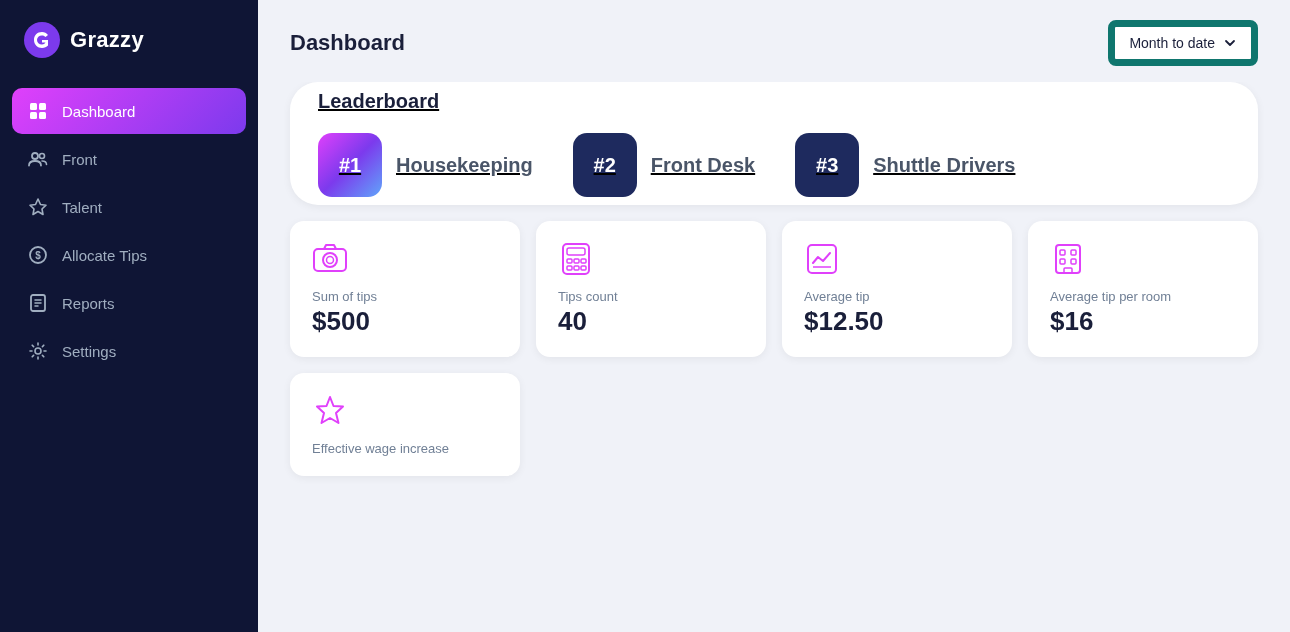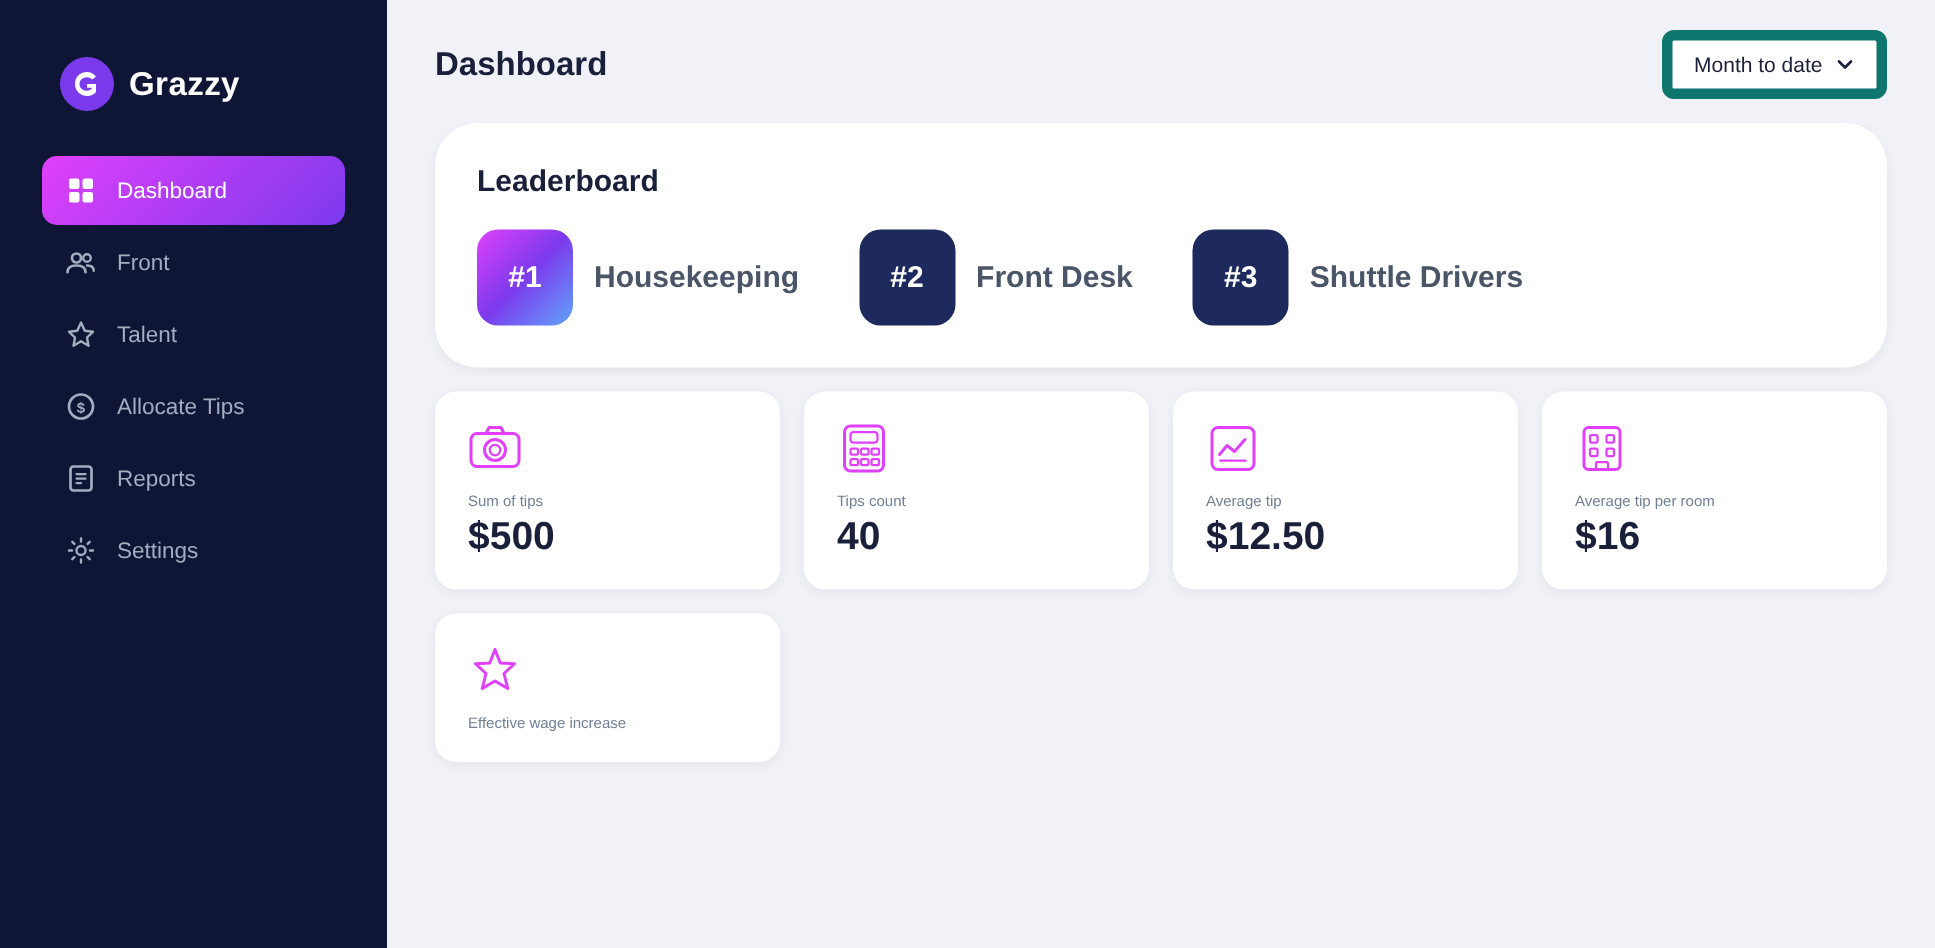"Grazzy" .sidebar { padding: 16px -> 0 }
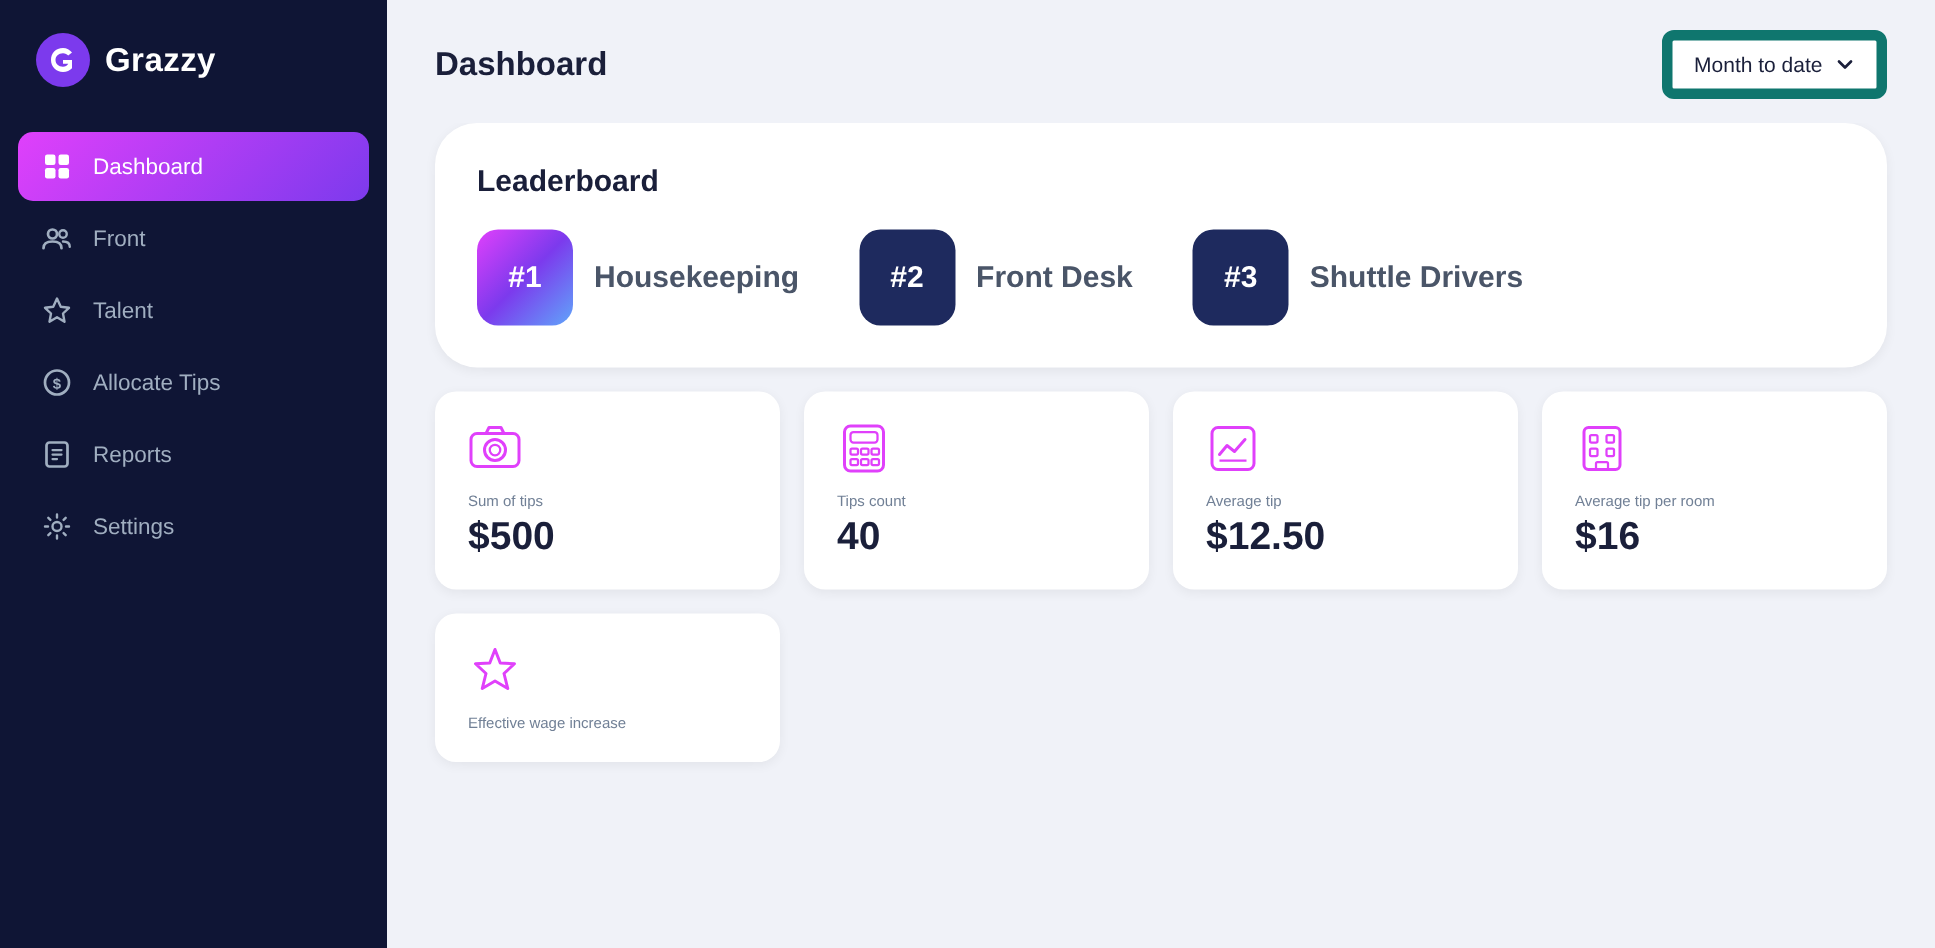"Leaderboard" .leaderboard-card { padding: 28px 28px -> 8px 28px; text-decoration: none -> underline }
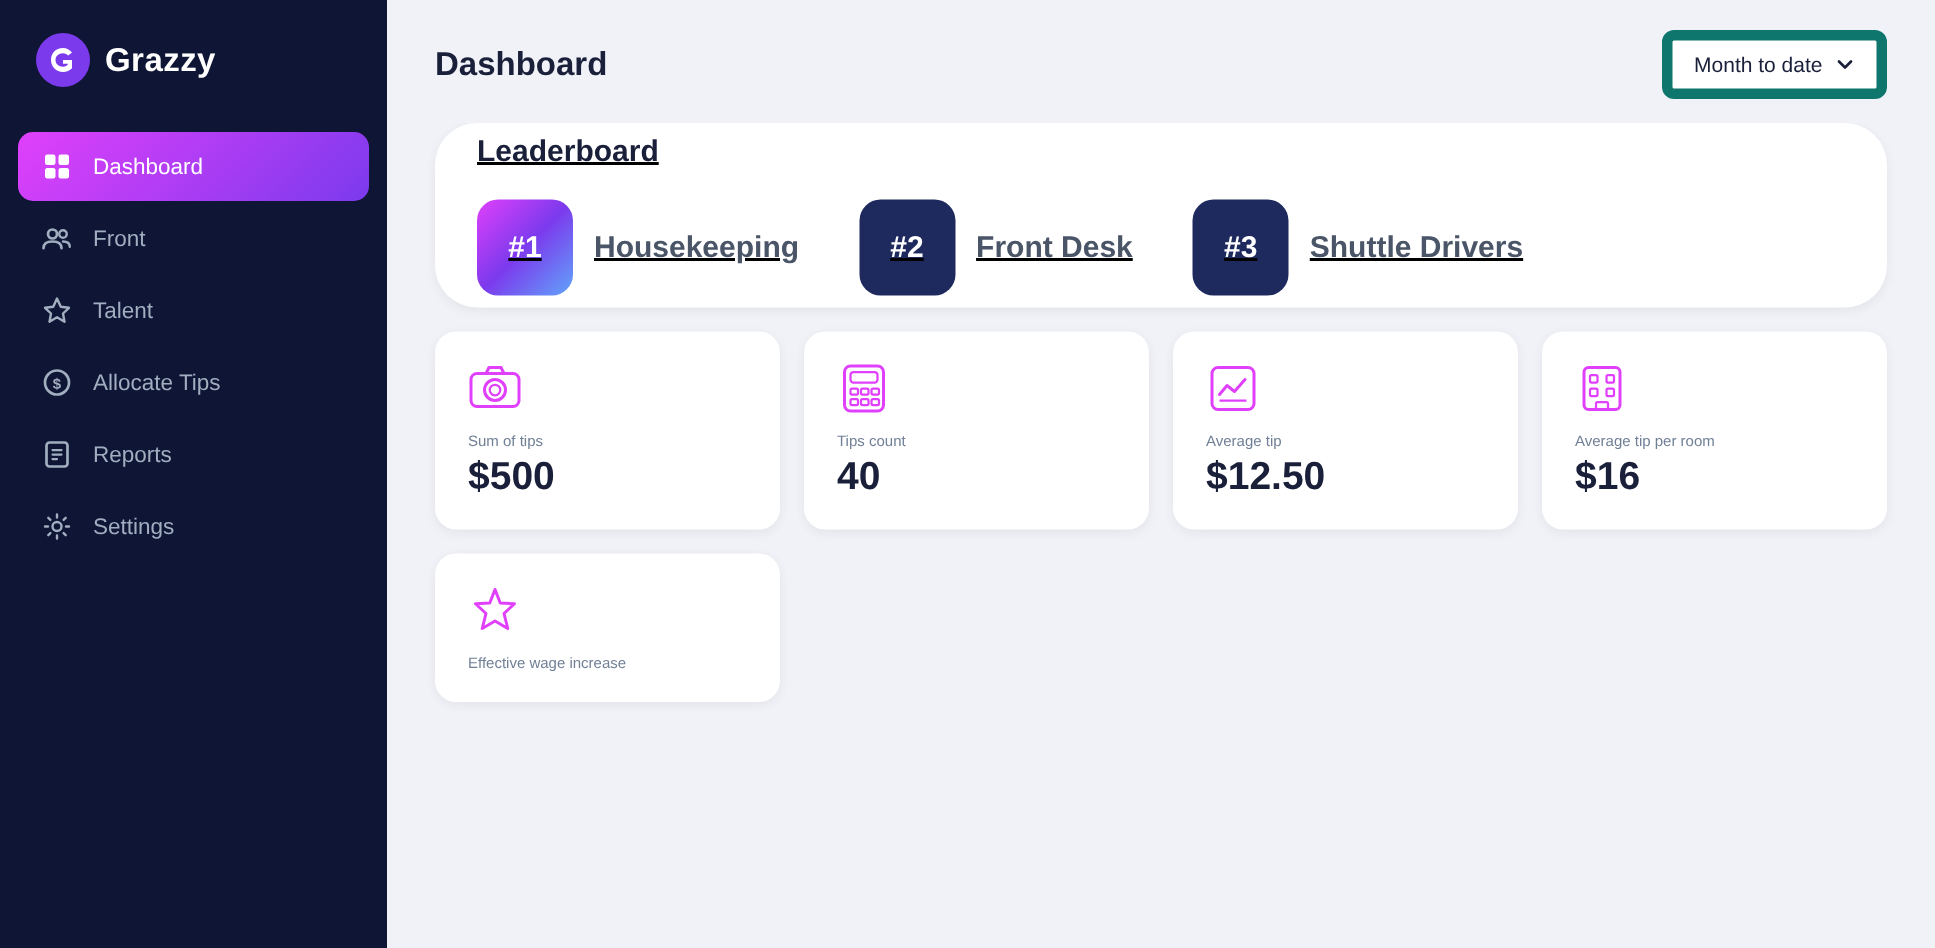"Sum of tips" .stat-label { font-size: 10px -> 13px }
